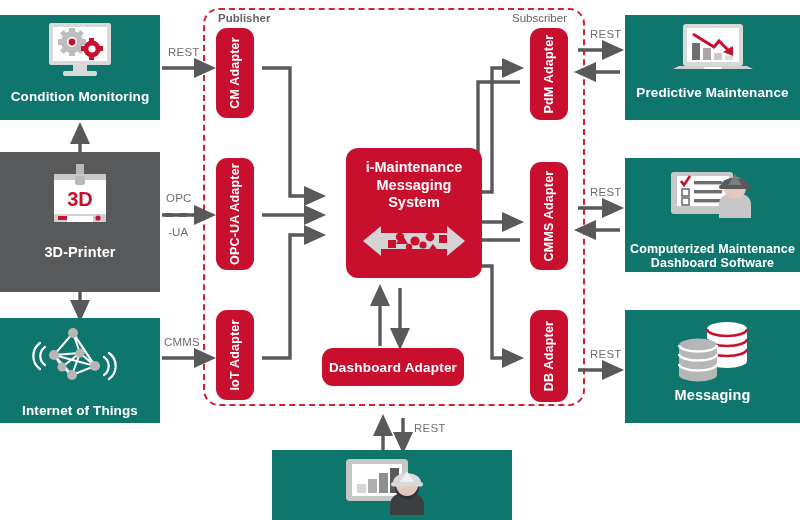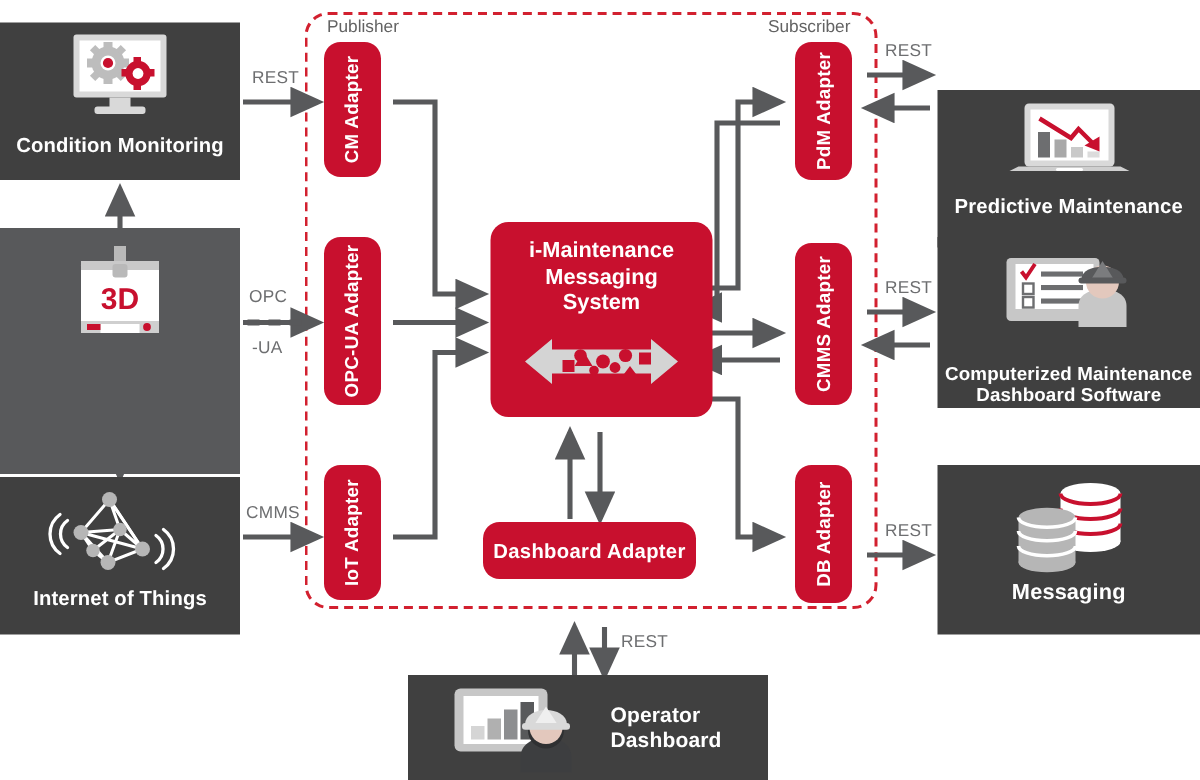"Publisher" div.zone-label { font-weight: none -> bold }
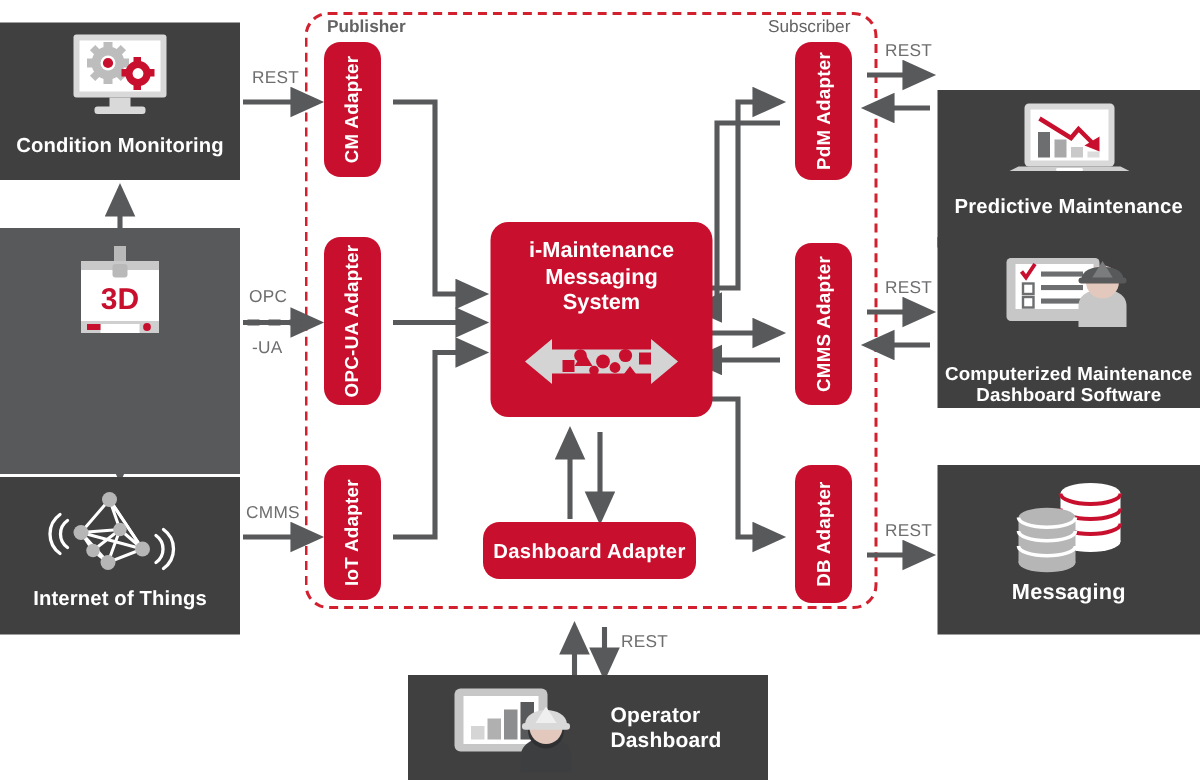"Condition Monitoring" .tile { background: #404040 -> #0f766e }
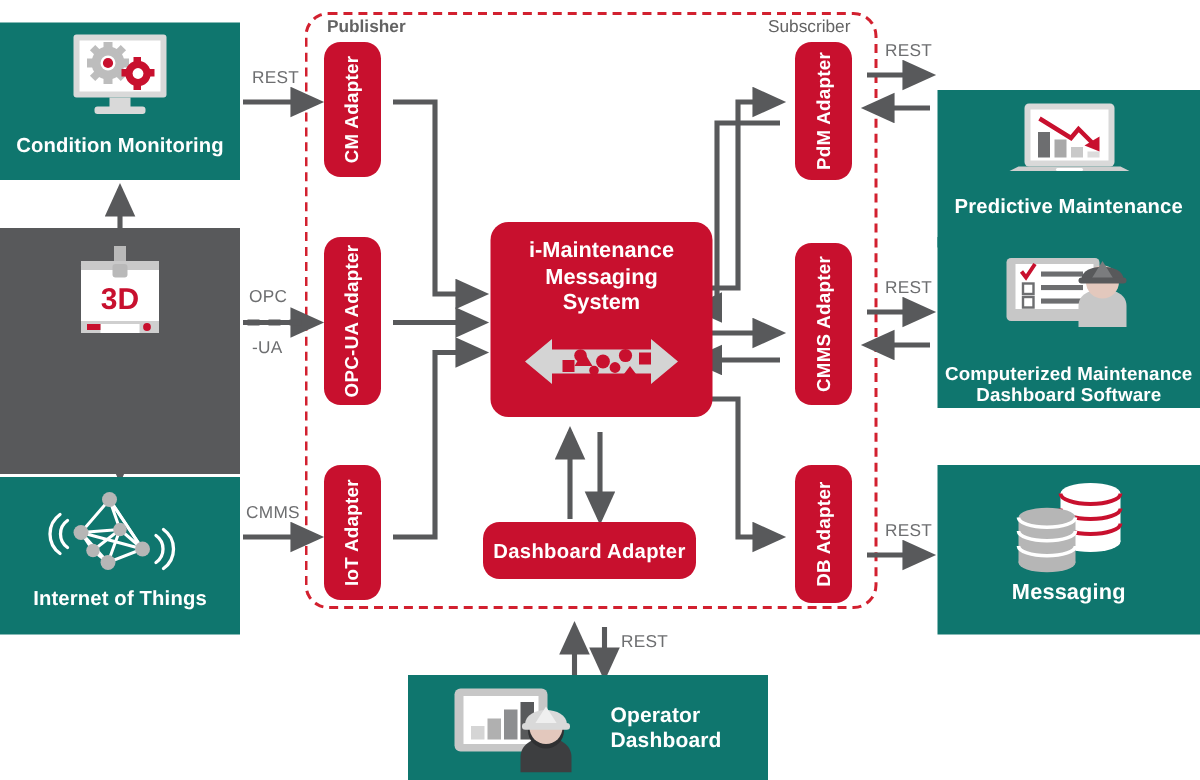"Predictive Maintenance" div.tile { margin-top: 45px -> none }
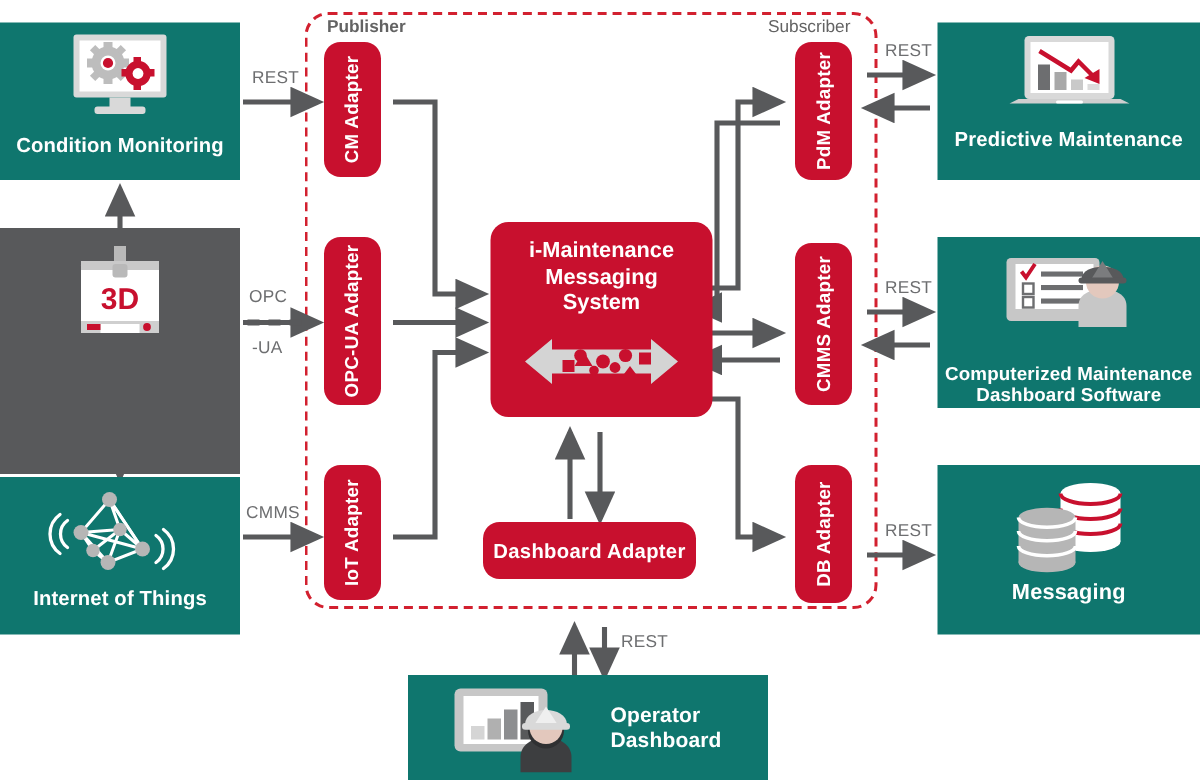"i-Maintenance" div.core { left: 327px -> 346px; width: 148px -> 136px }
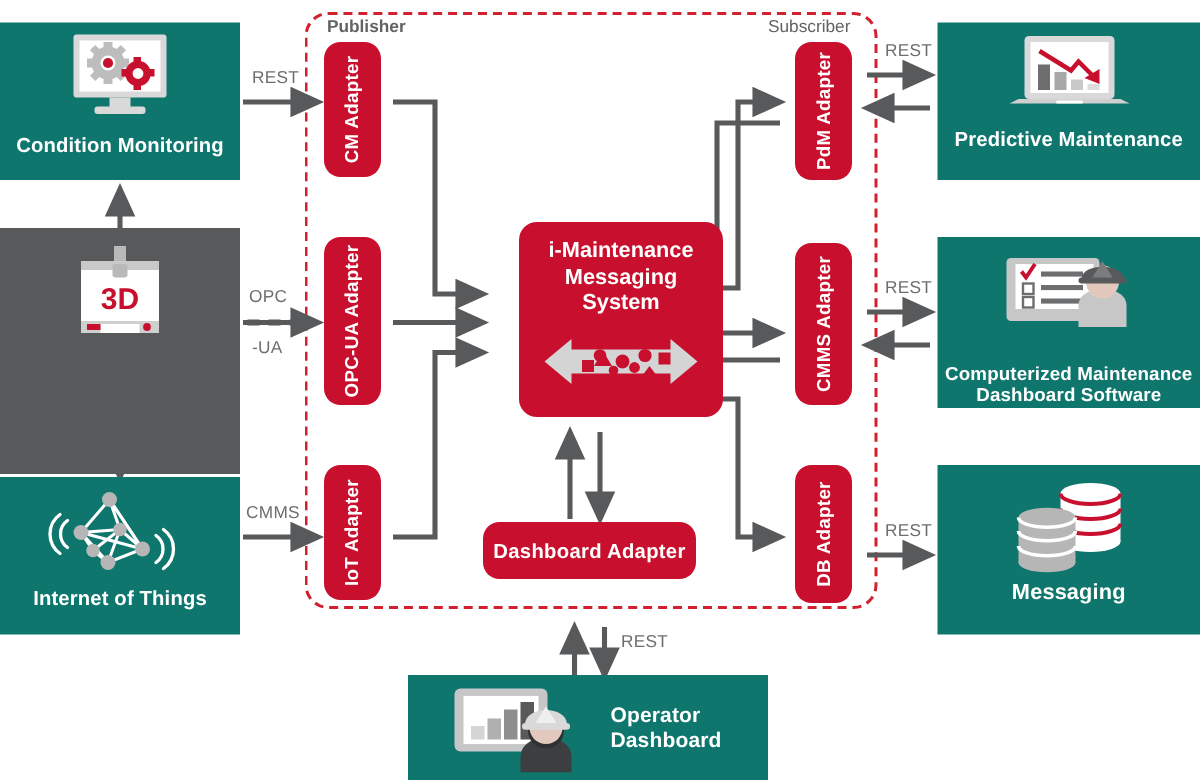"3D" div.tile { height: 164px -> 140px }
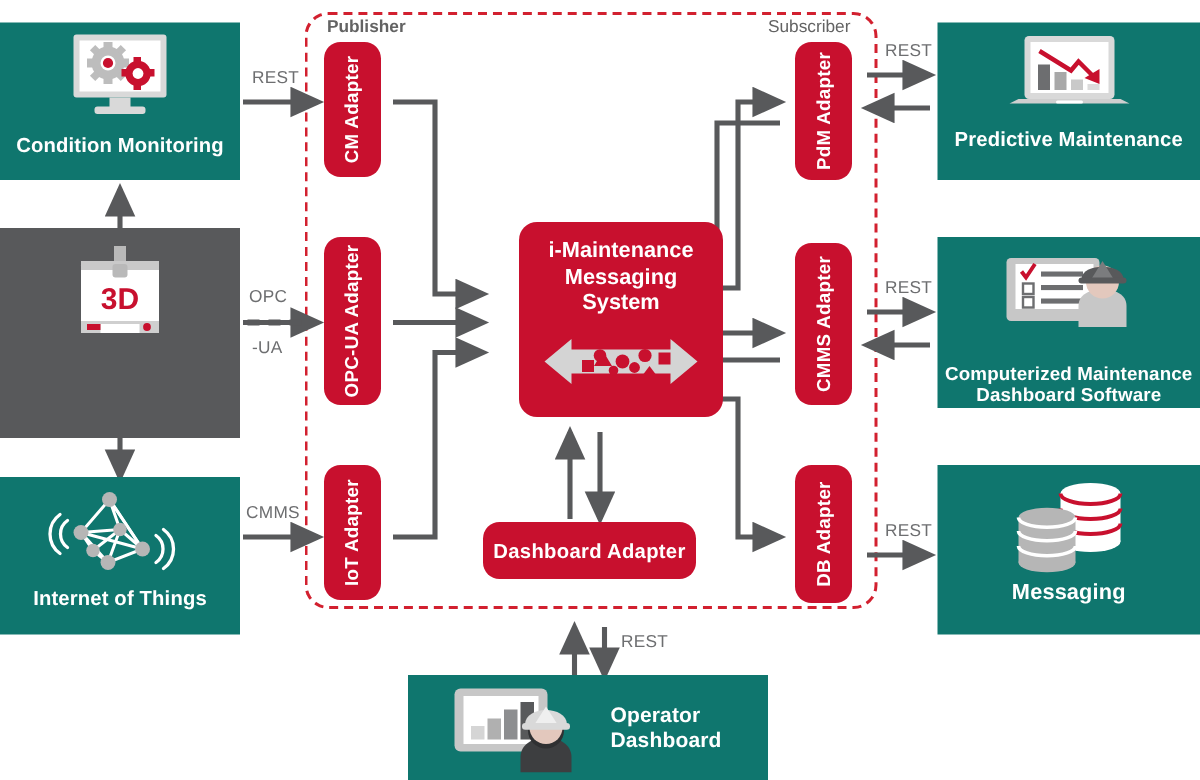"3D-Printer" div.tile-label { html: none -> <div>3D-Printer</div> }
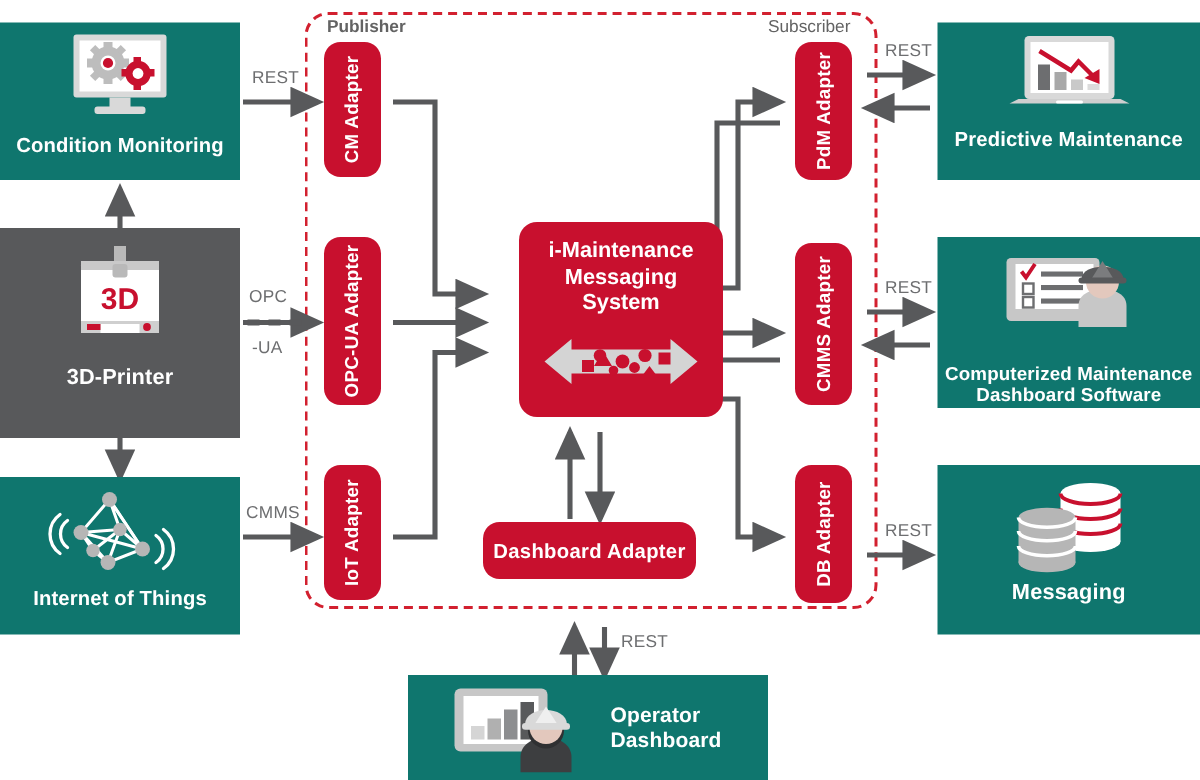"Internet of Things" div.tile-label { margin-top: 6px -> 18px }
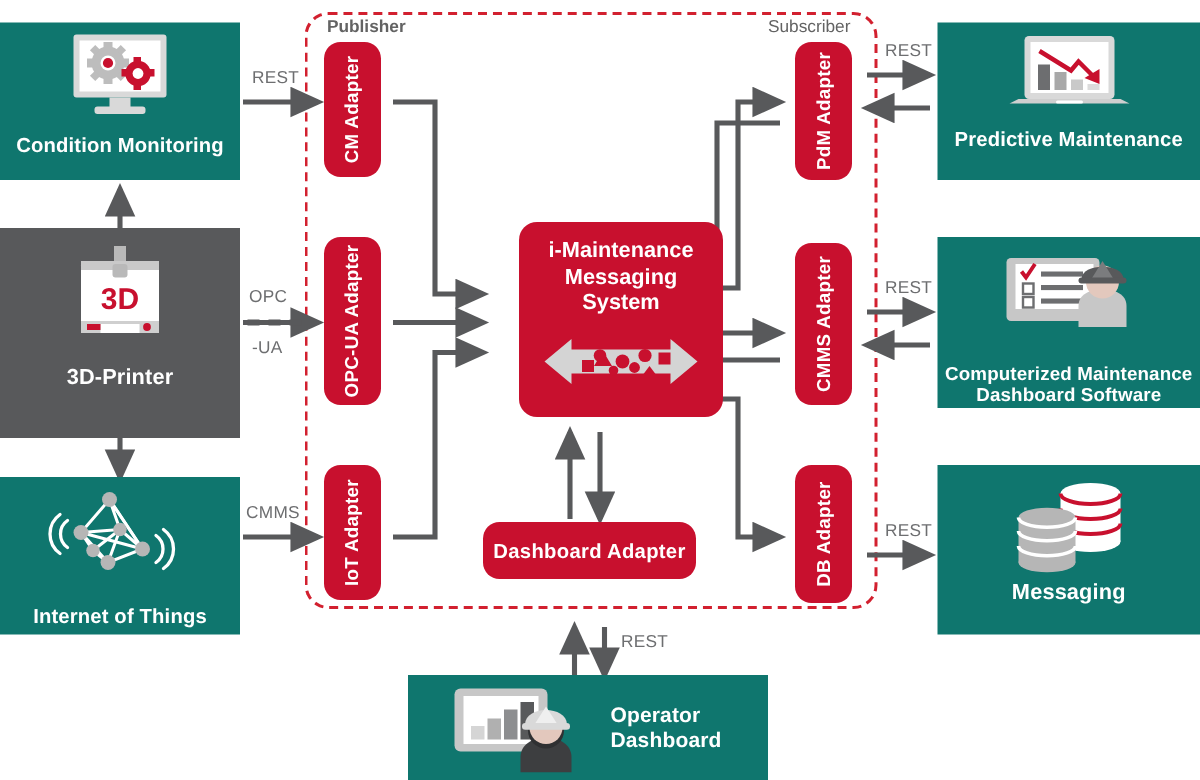"Operator" div.tile-label { html: <div> <span>Operator</span><br> <span>Dashboard</span> </div> -> none }
